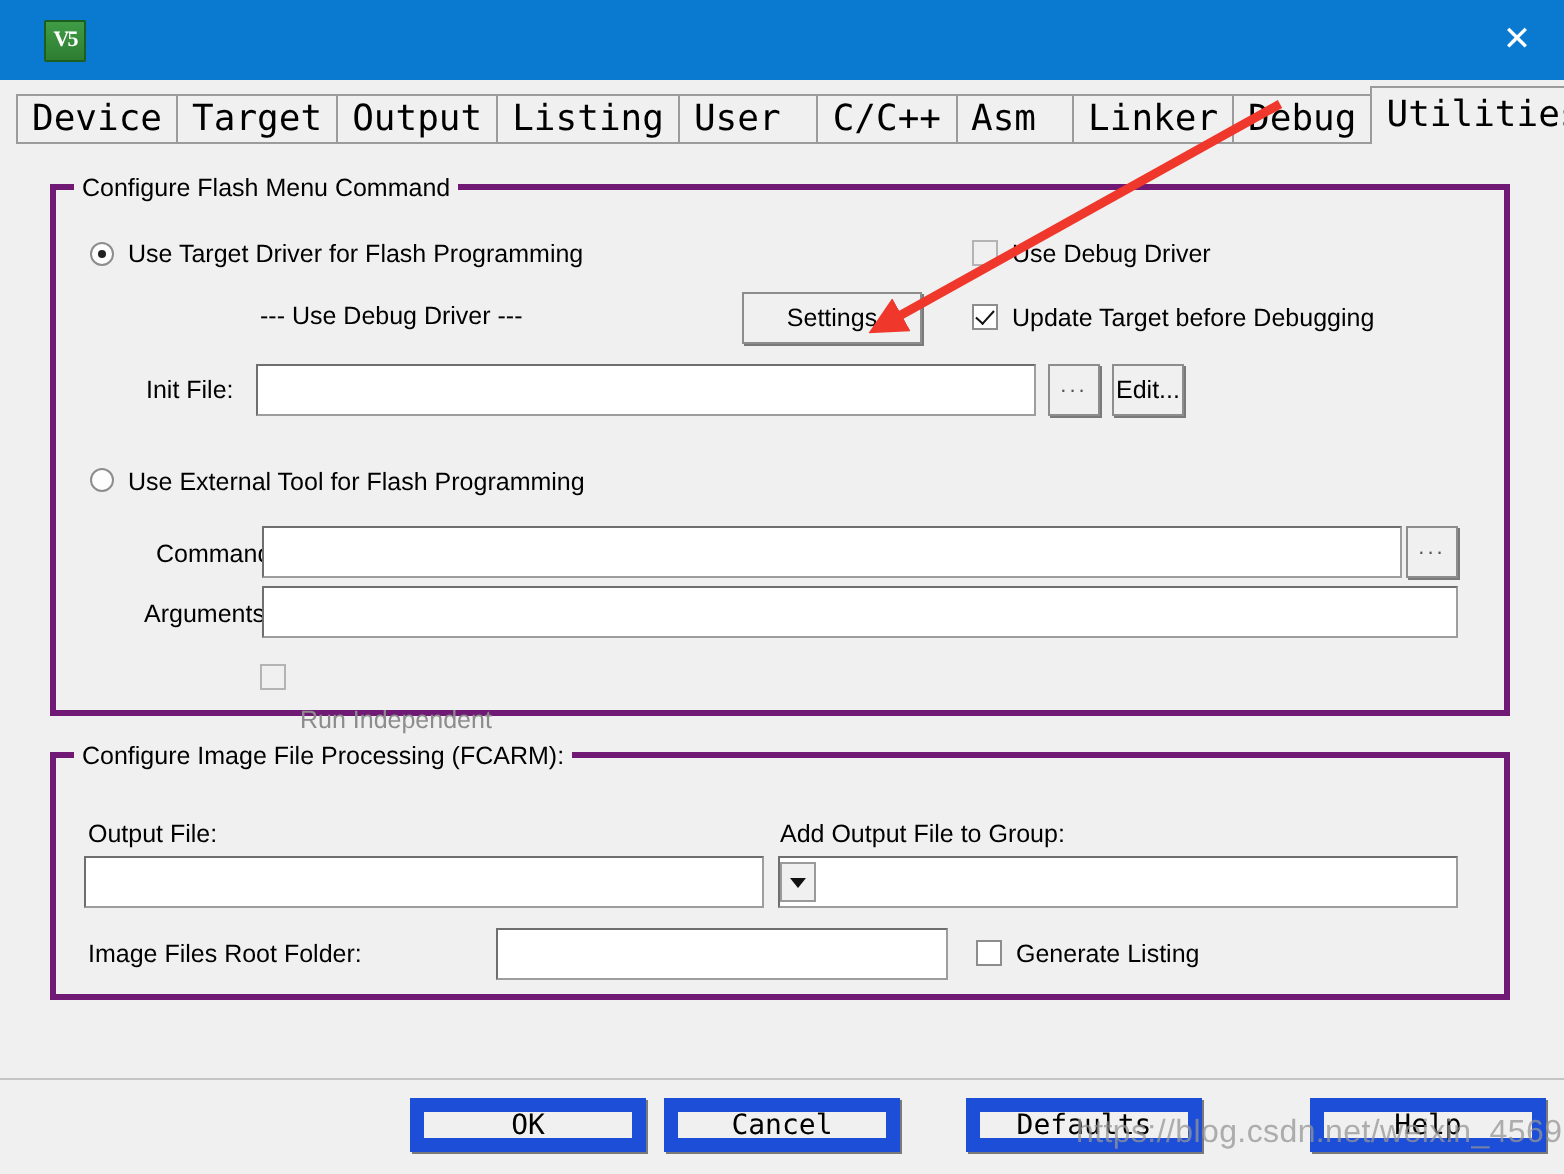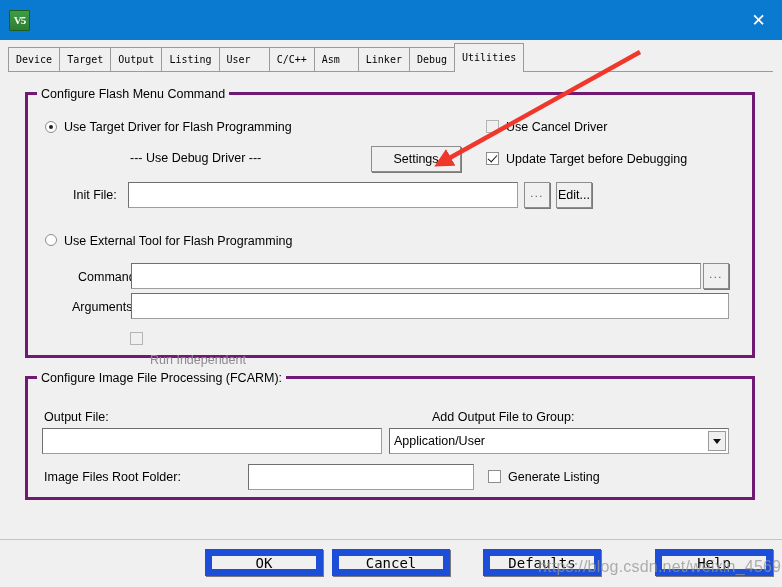"V5" .app-icon { margin-left: 9px -> 22px }
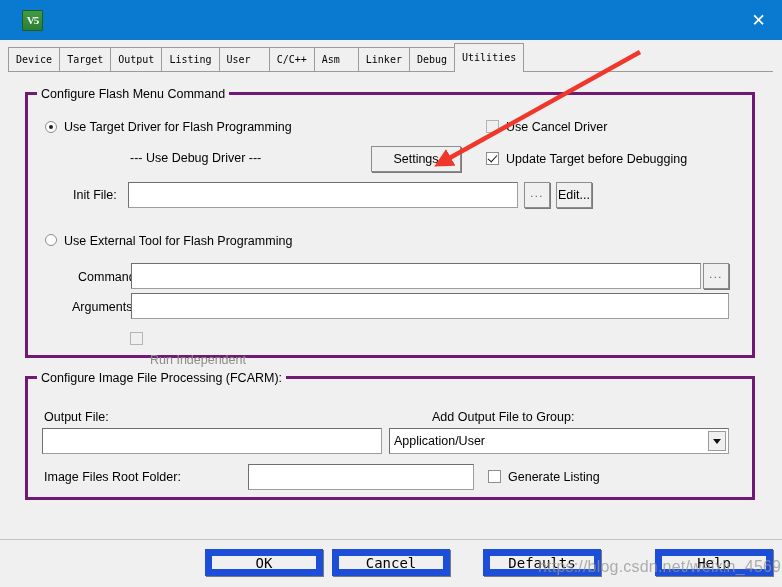"Device" .tab { font-size: 10px -> 18px }
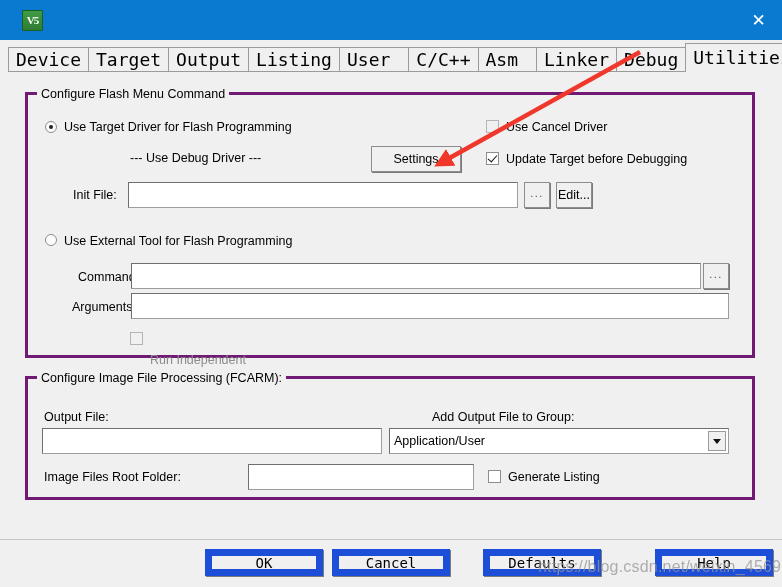"Use Cancel Driver" div.lbl { text: Cancel -> Debug }
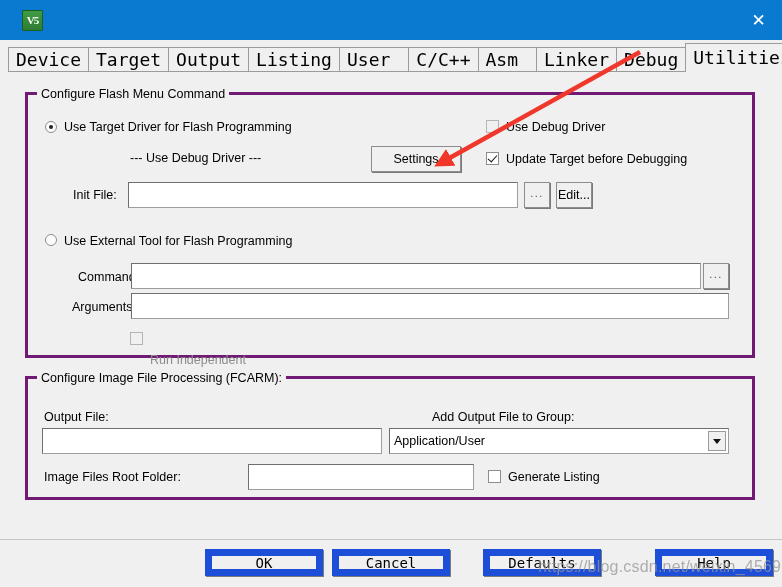"Add Output File to Group:" div.lbl { margin-left: 42px -> none }
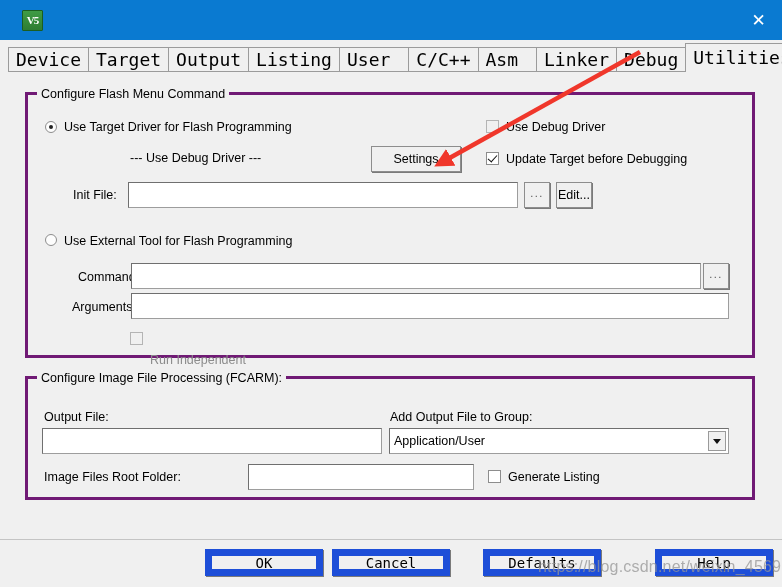"Application/User" div.combo-text { html: <div>Application/User</div> -> none }
